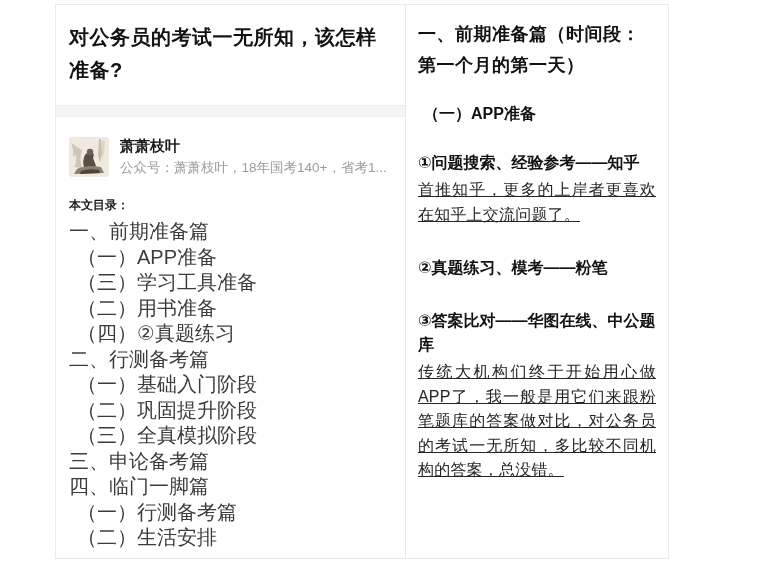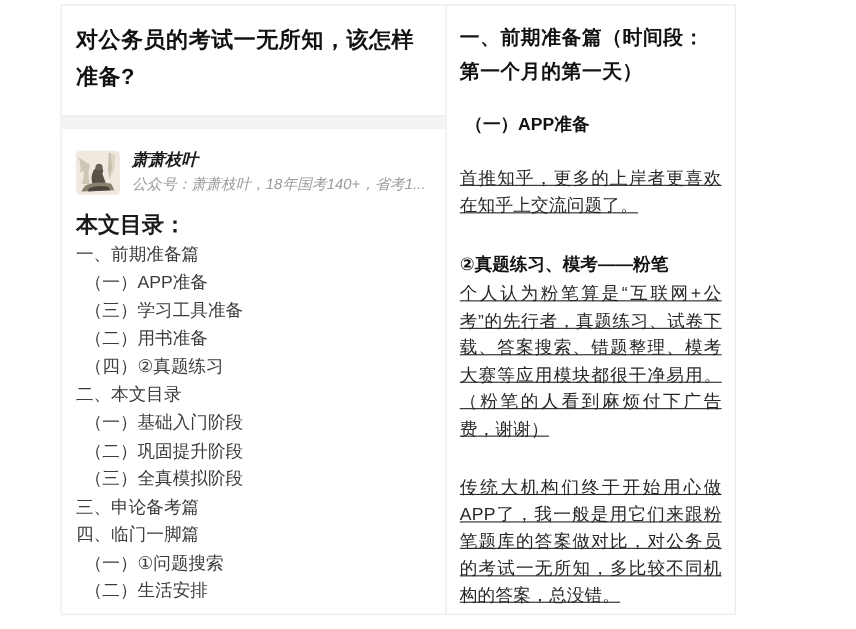"萧萧枝叶" .author-row { font-style: italic -> none }
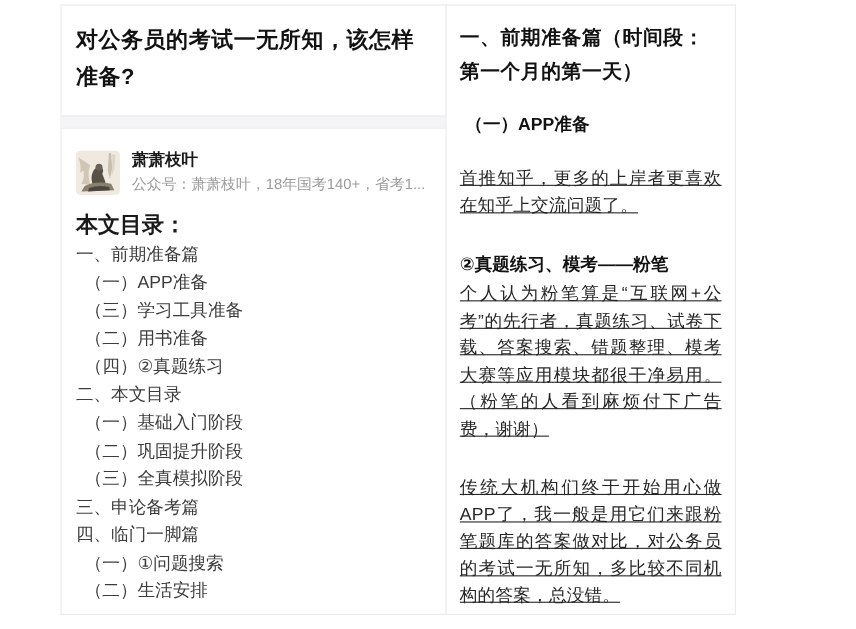"①问题搜索、经验参考——知乎" div.section-header { html: none -> <div>①问题搜索、经验参考——知乎</div> }
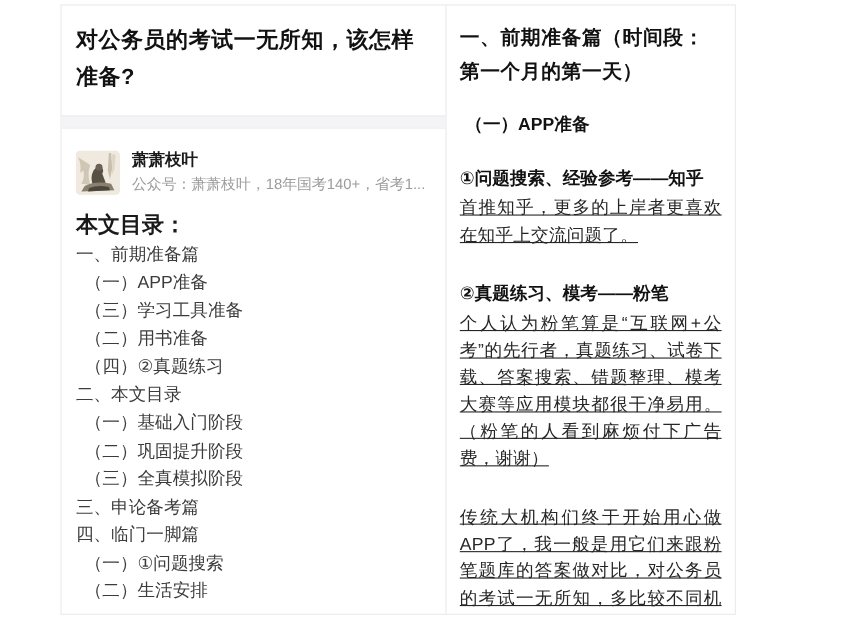"本文目录：" .toc-title { font-size: 20px -> 12px }
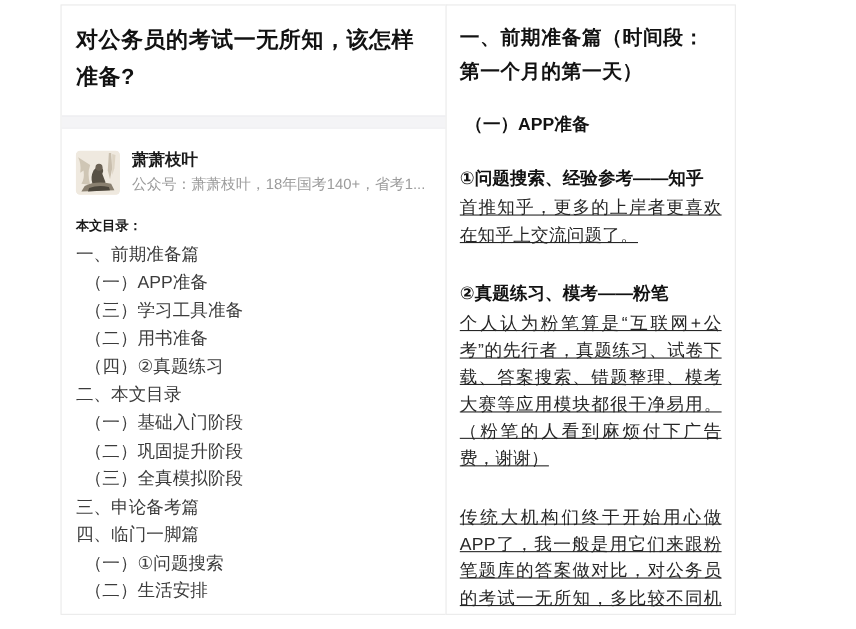"一、前期准备篇" .toc-item { font-size: 16px -> 20px }
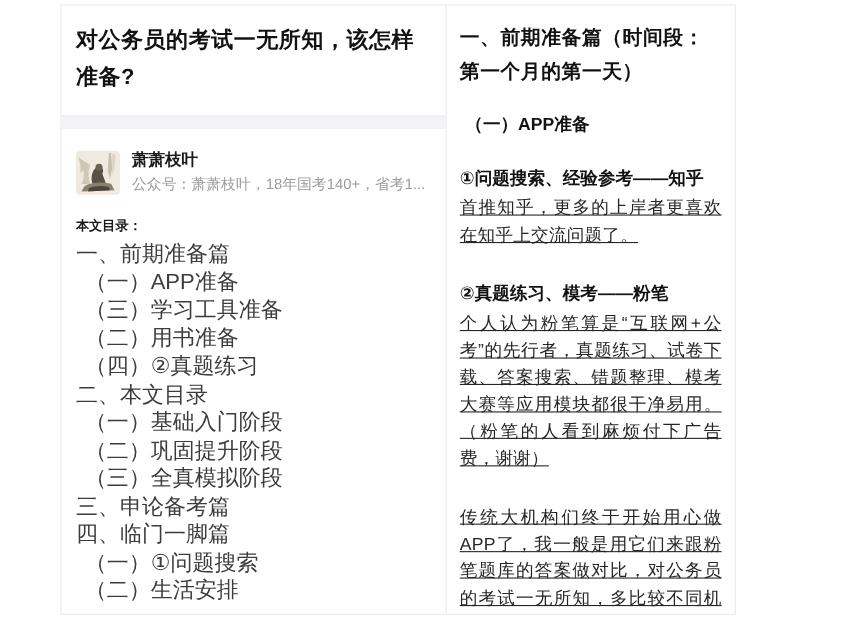"个人认为粉笔算是“互联网+公考”的先行者，真题练习、试卷下载、答案搜索、错题整理" div.section-body { html: <div>个人认为粉笔算是“互联网+公考”的先行者，真题练习、试卷下载、答案搜索、错题整理、模考大赛等应用模块都很干净易用。（粉笔的人看到麻烦付下广告费，谢谢）</div> -> none }
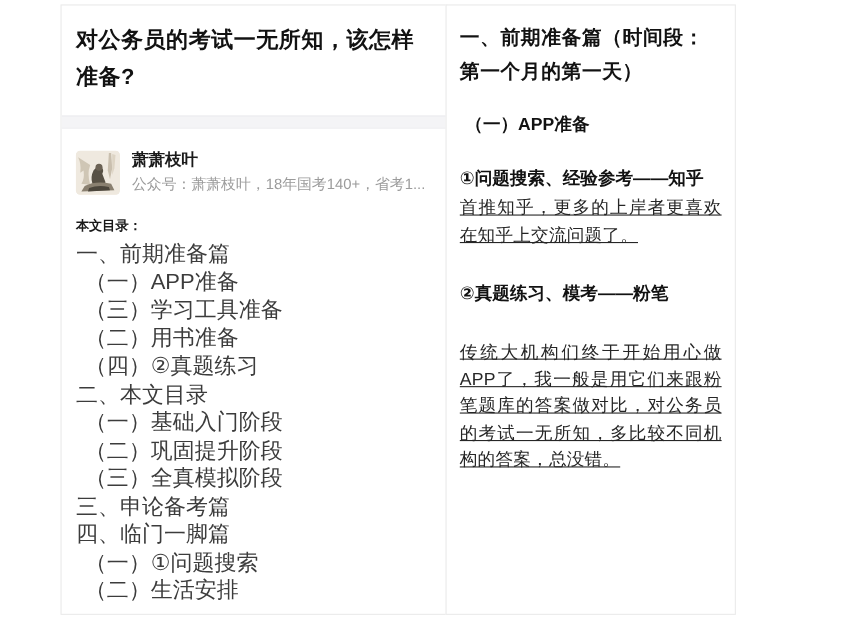"③答案比对——华图在线、中公题库" div.section-header { html: none -> <div>③答案比对——华图在线、中公题库</div> }
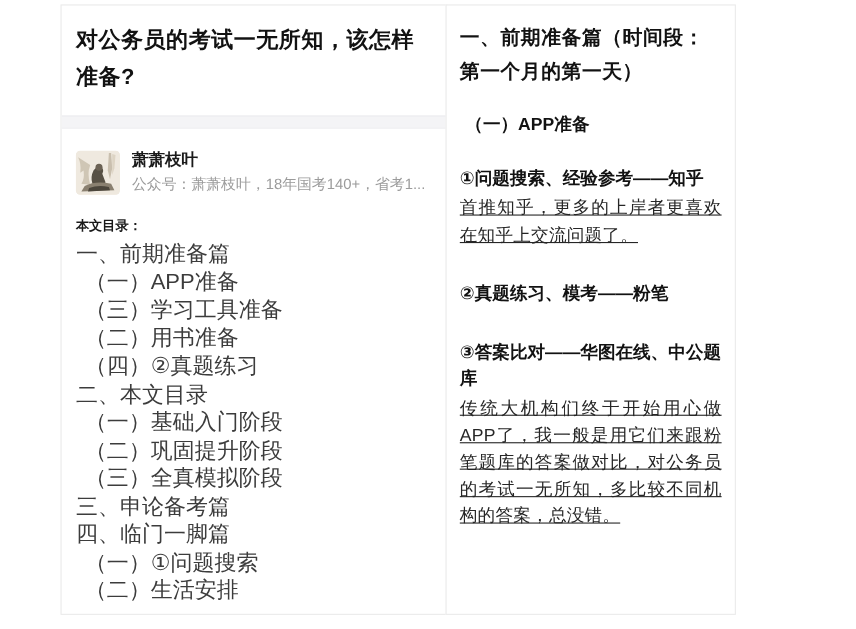"二、本文目录" div.toc-item { text: 本文目录 -> 行测备考篇 }
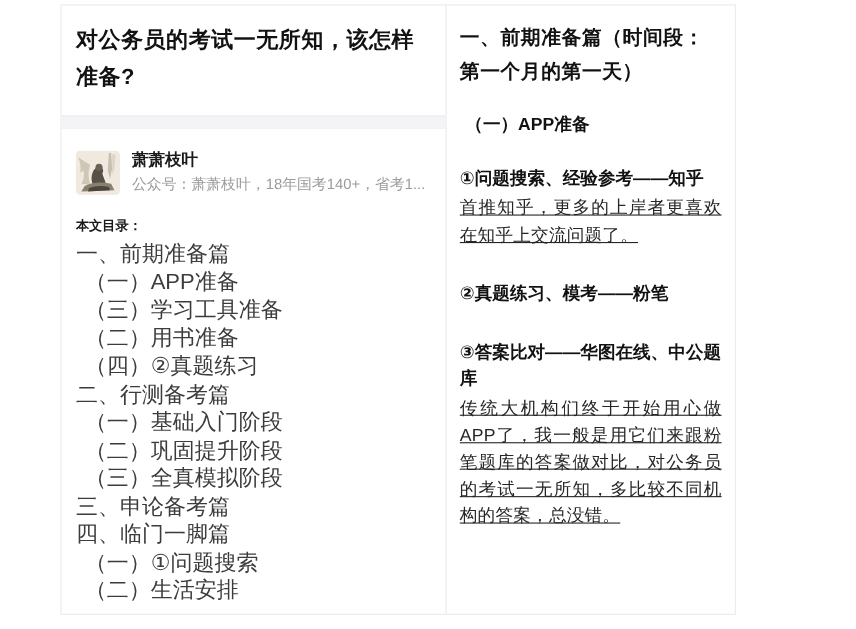"（一）①问题搜索" div.toc-item { text: ①问题搜索 -> 行测备考篇 }
